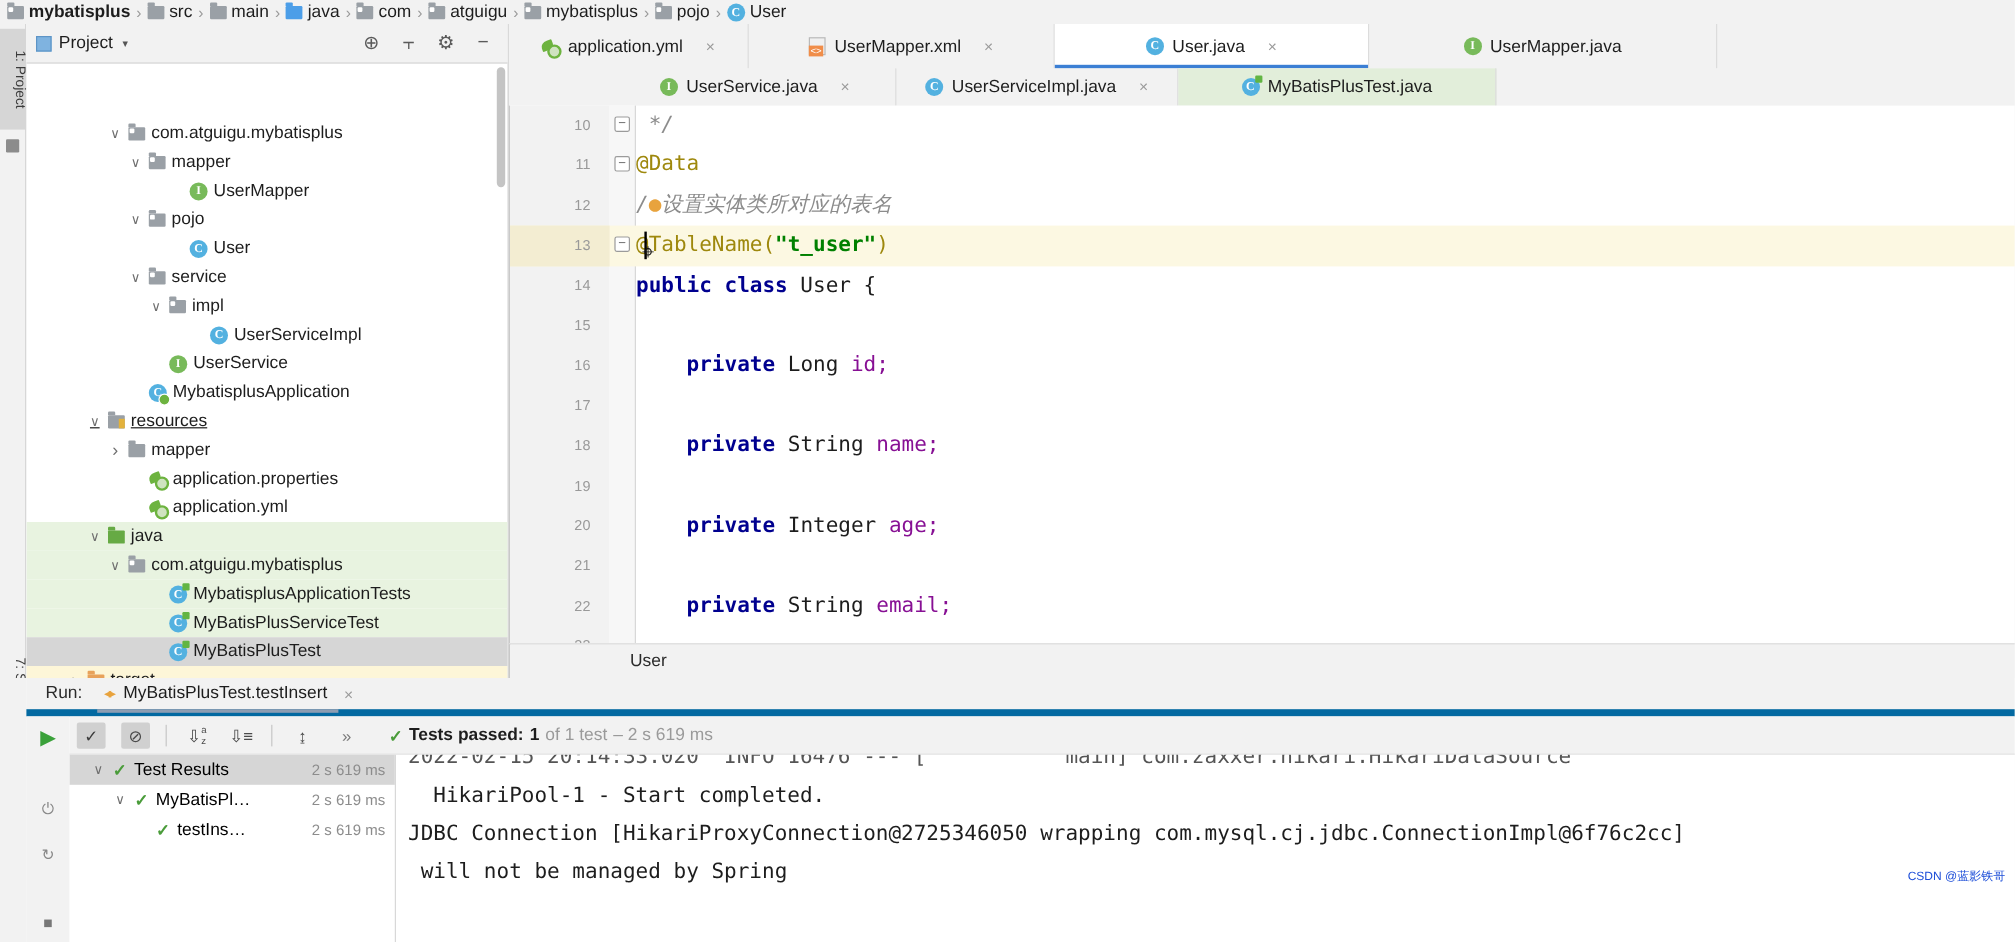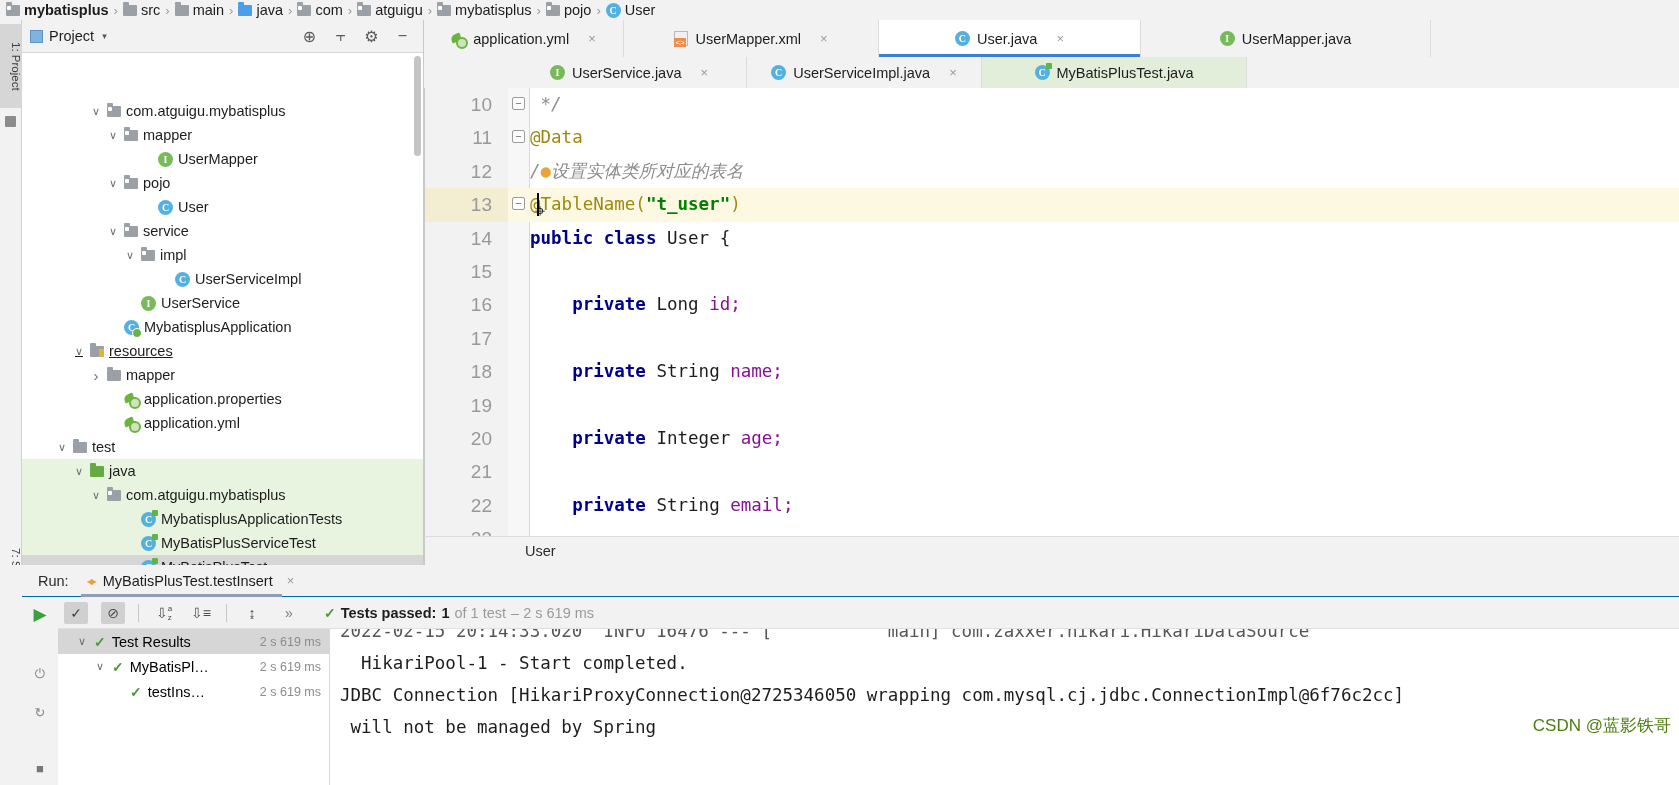"10" .gnum { font-size: 19px -> 12px }
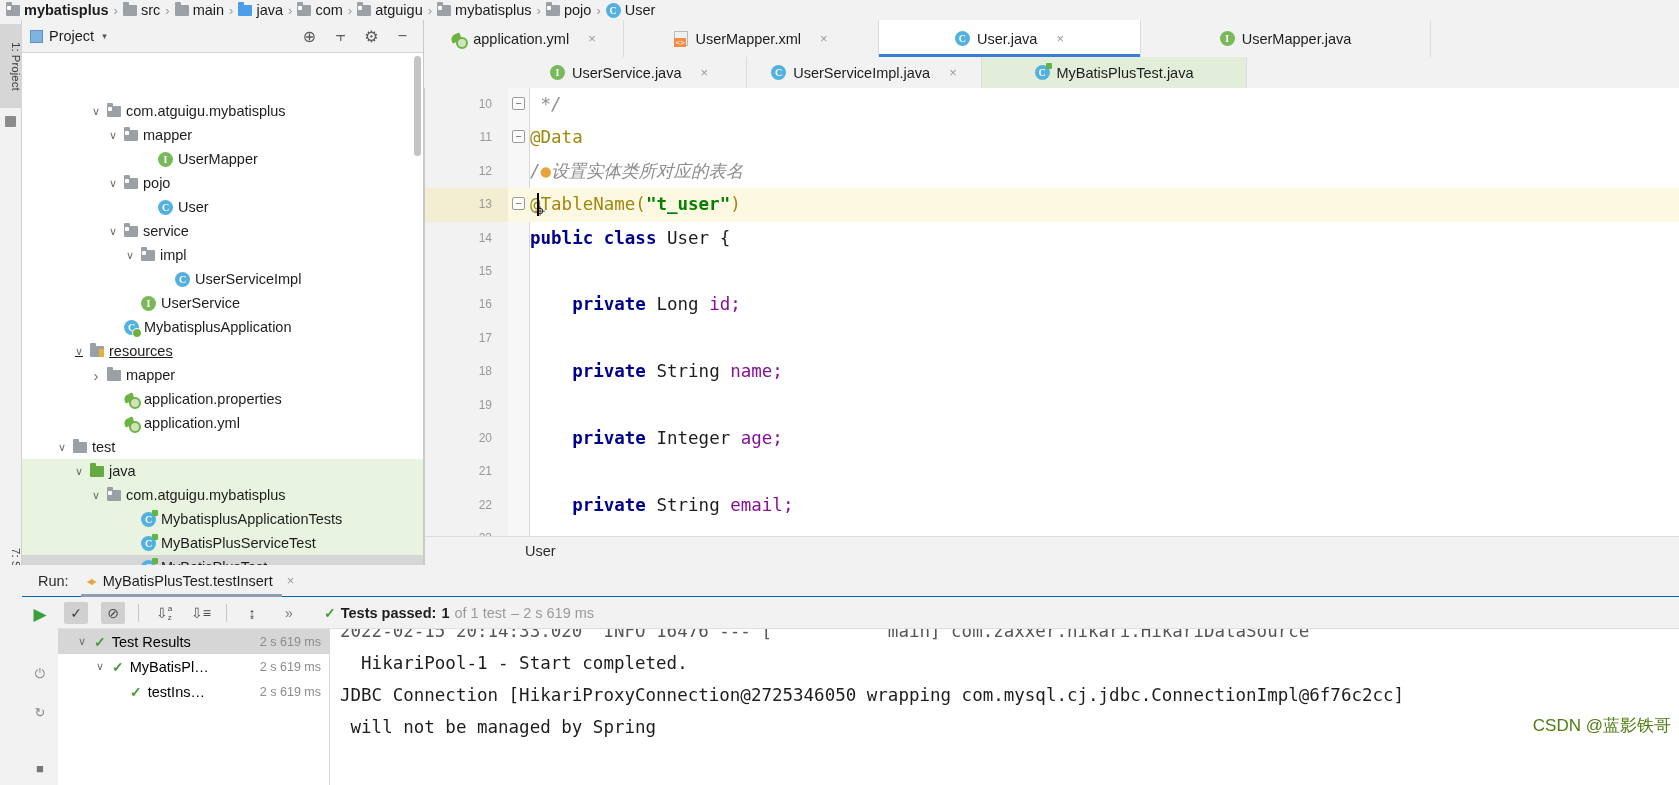"test" div.tnode { html: <div> <span></span> <span></span> <span>test</span> </div> -> none }
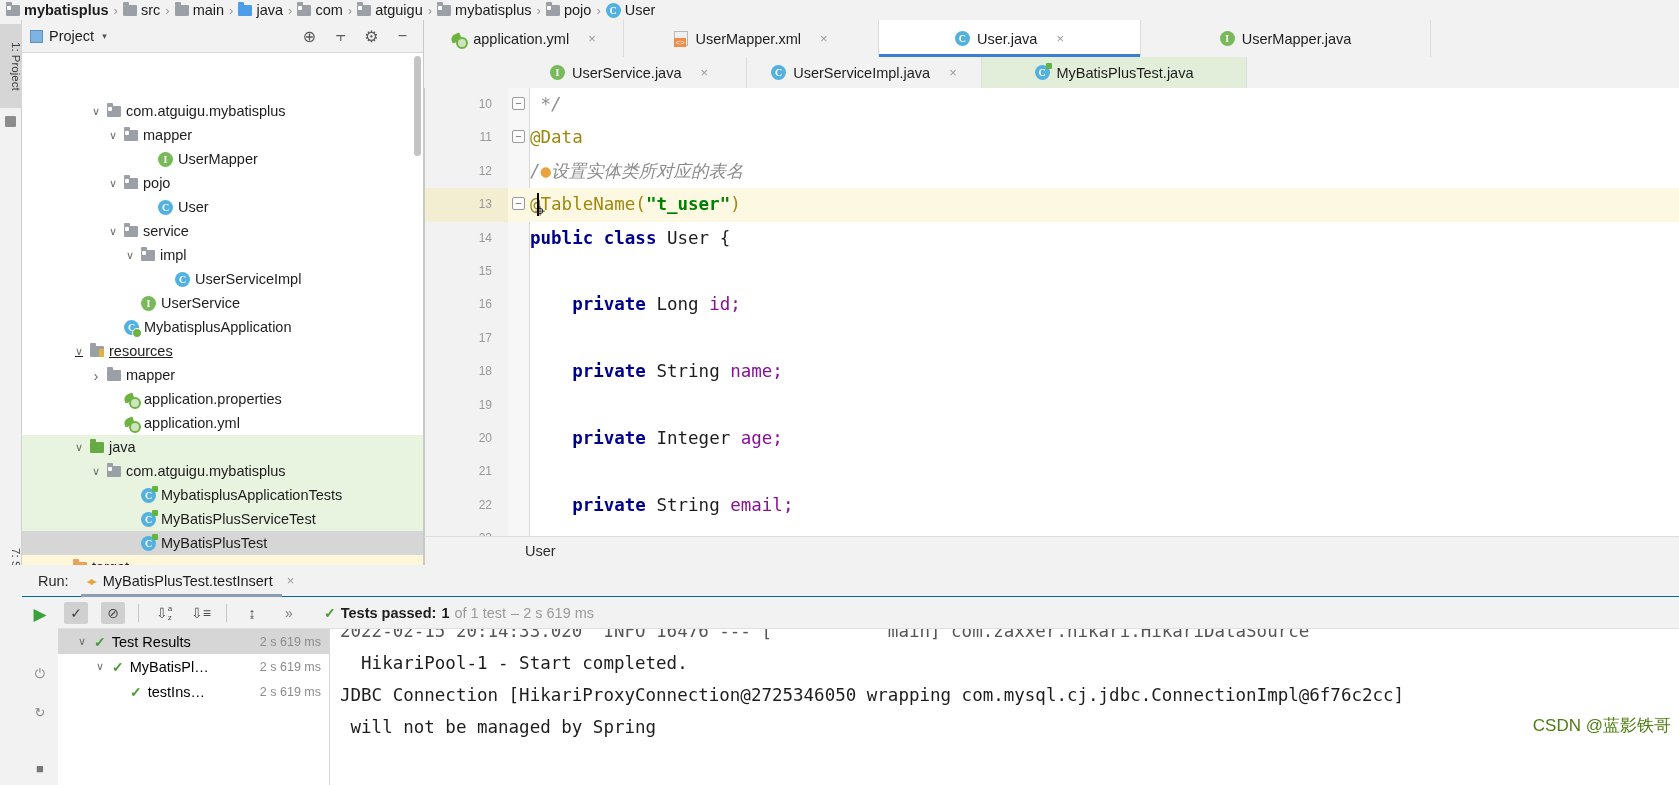"Run:" .run-header { border-bottom: 1px solid #0369a1 -> 6px solid #0369a1 }
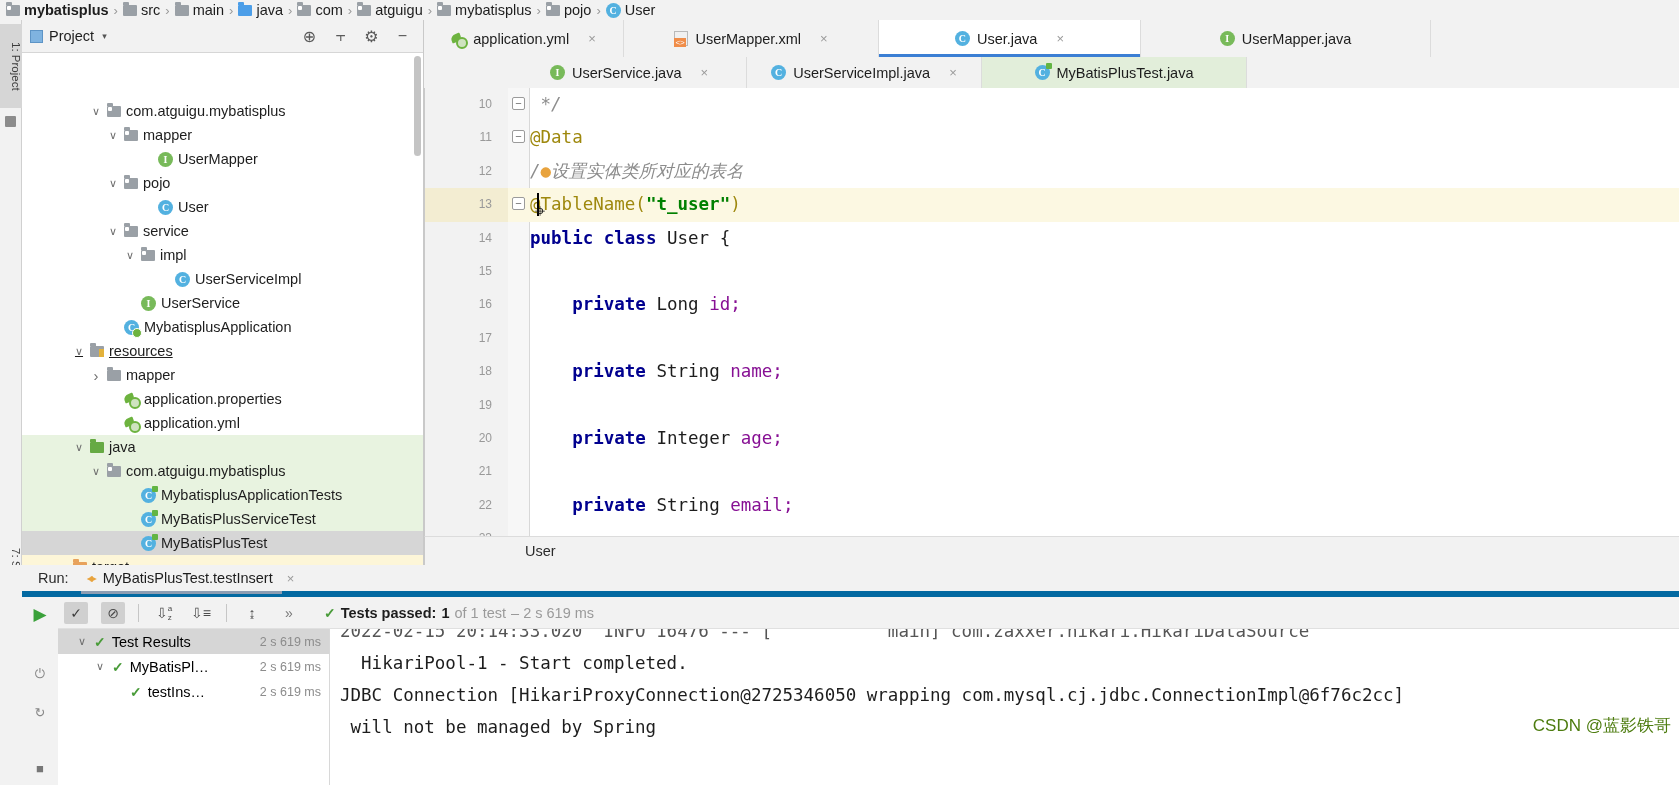"CSDN @蓝影铁哥" .watermark { color: #4d7c0f -> #1d4ed8; font-size: 17px -> 10px }
